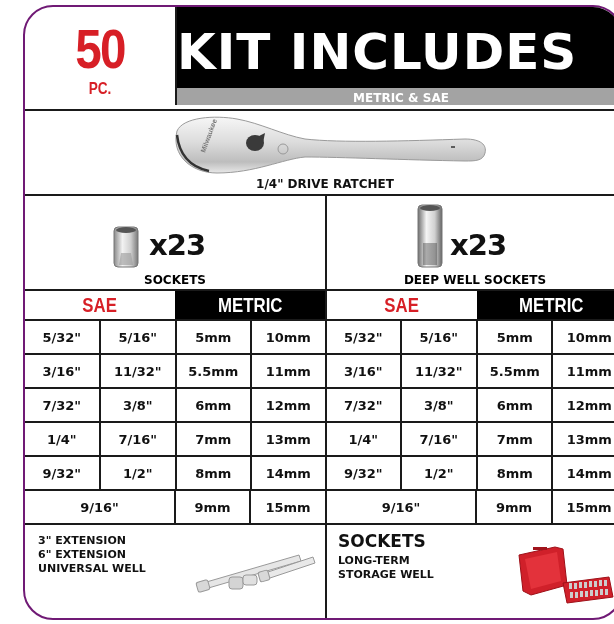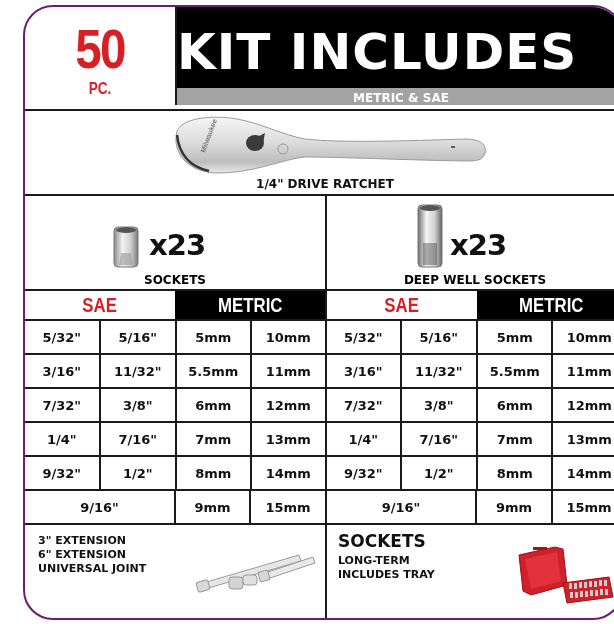"UNIVERSAL JOINT" div.bt-line { text: JOINT -> WELL }
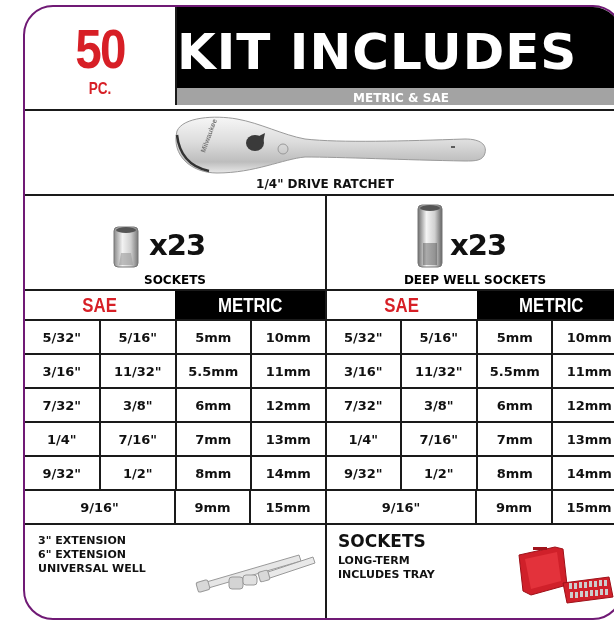"INCLUDES TRAY" div.bt-line { text: INCLUDES TRAY -> STORAGE WELL }
